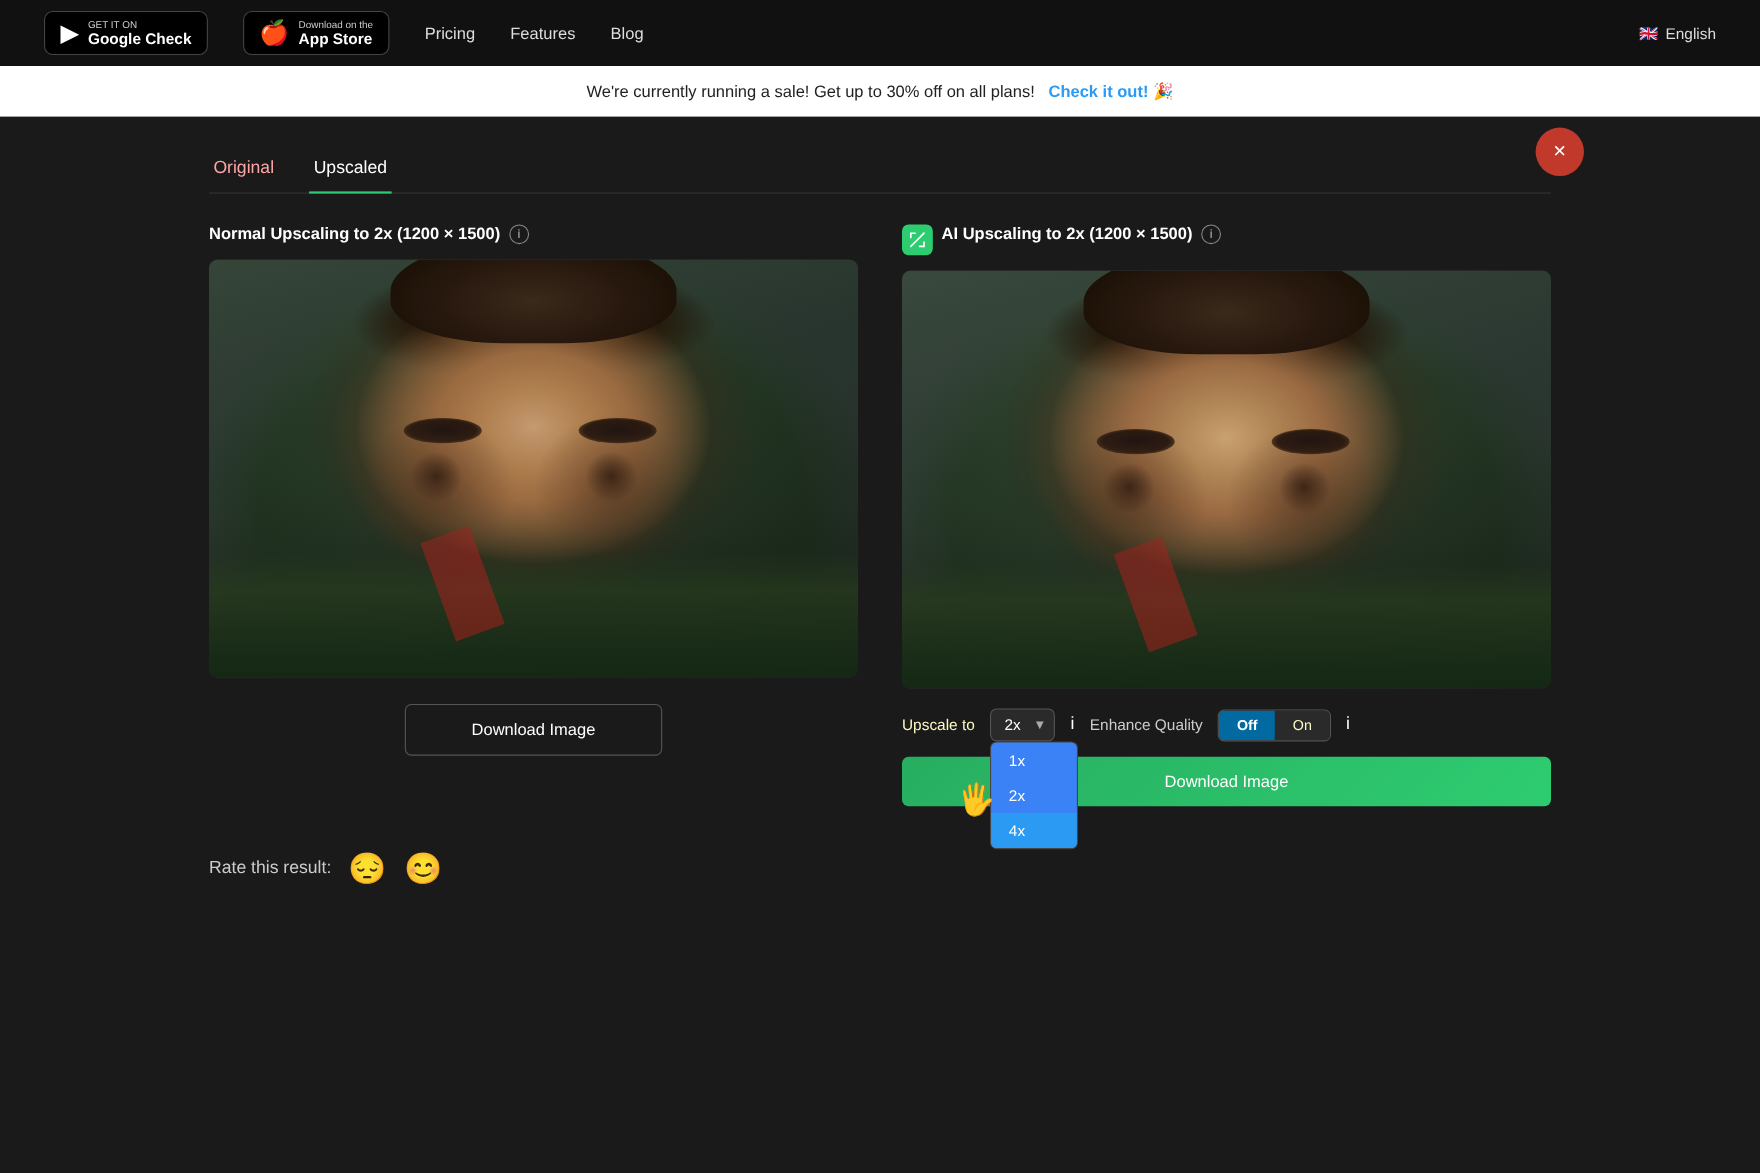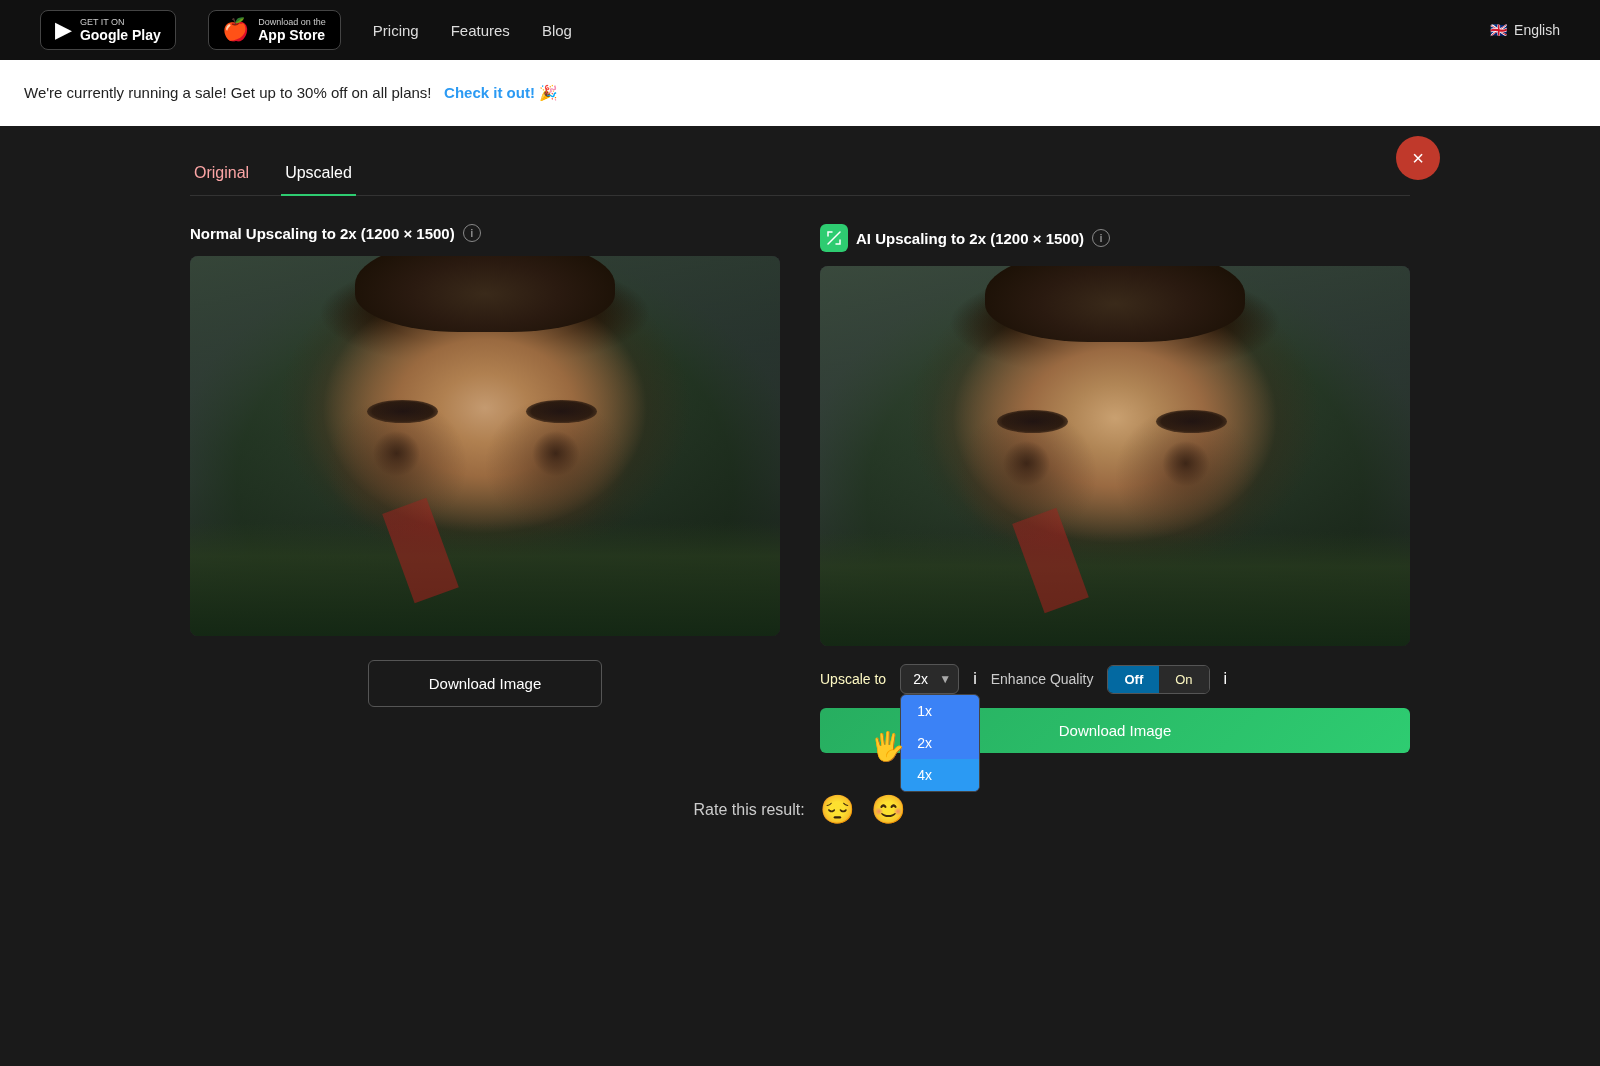"Google Play" span.big { text: Play -> Check }
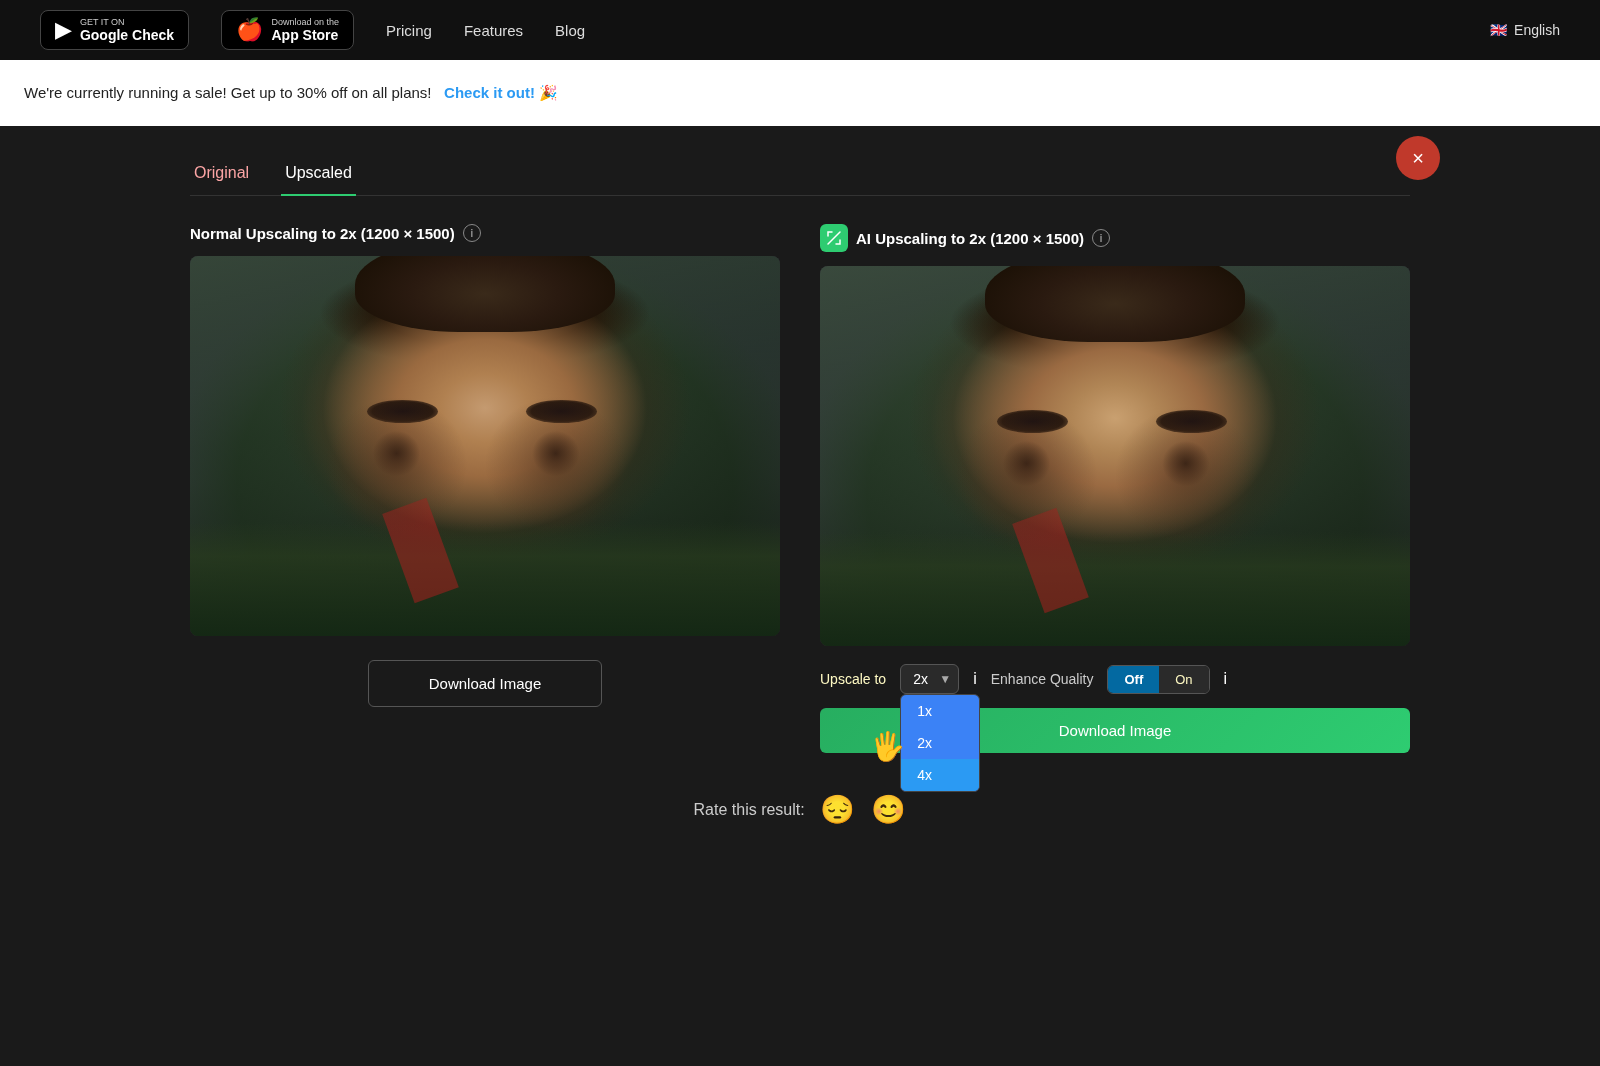"We're currently running a sale!" .sale-banner { padding: 24px -> 14px; text-align: none -> center }
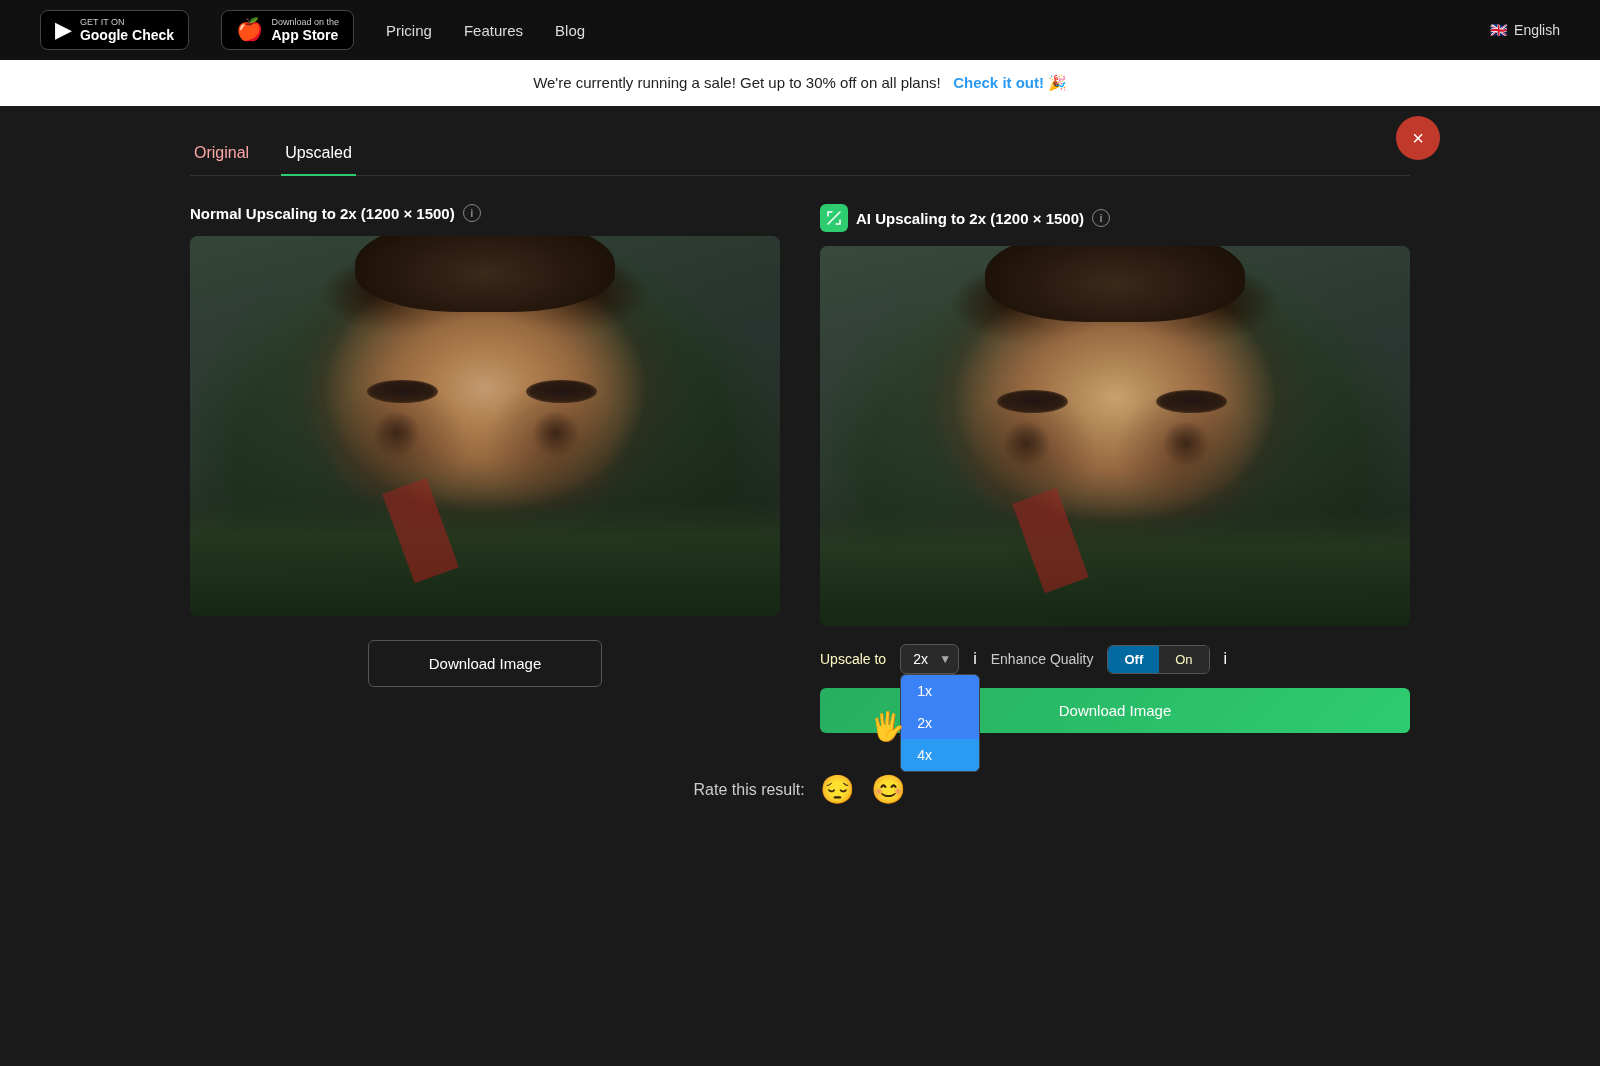"Normal Upscaling to 2x (1200" .panel-title { align-items: center -> none }
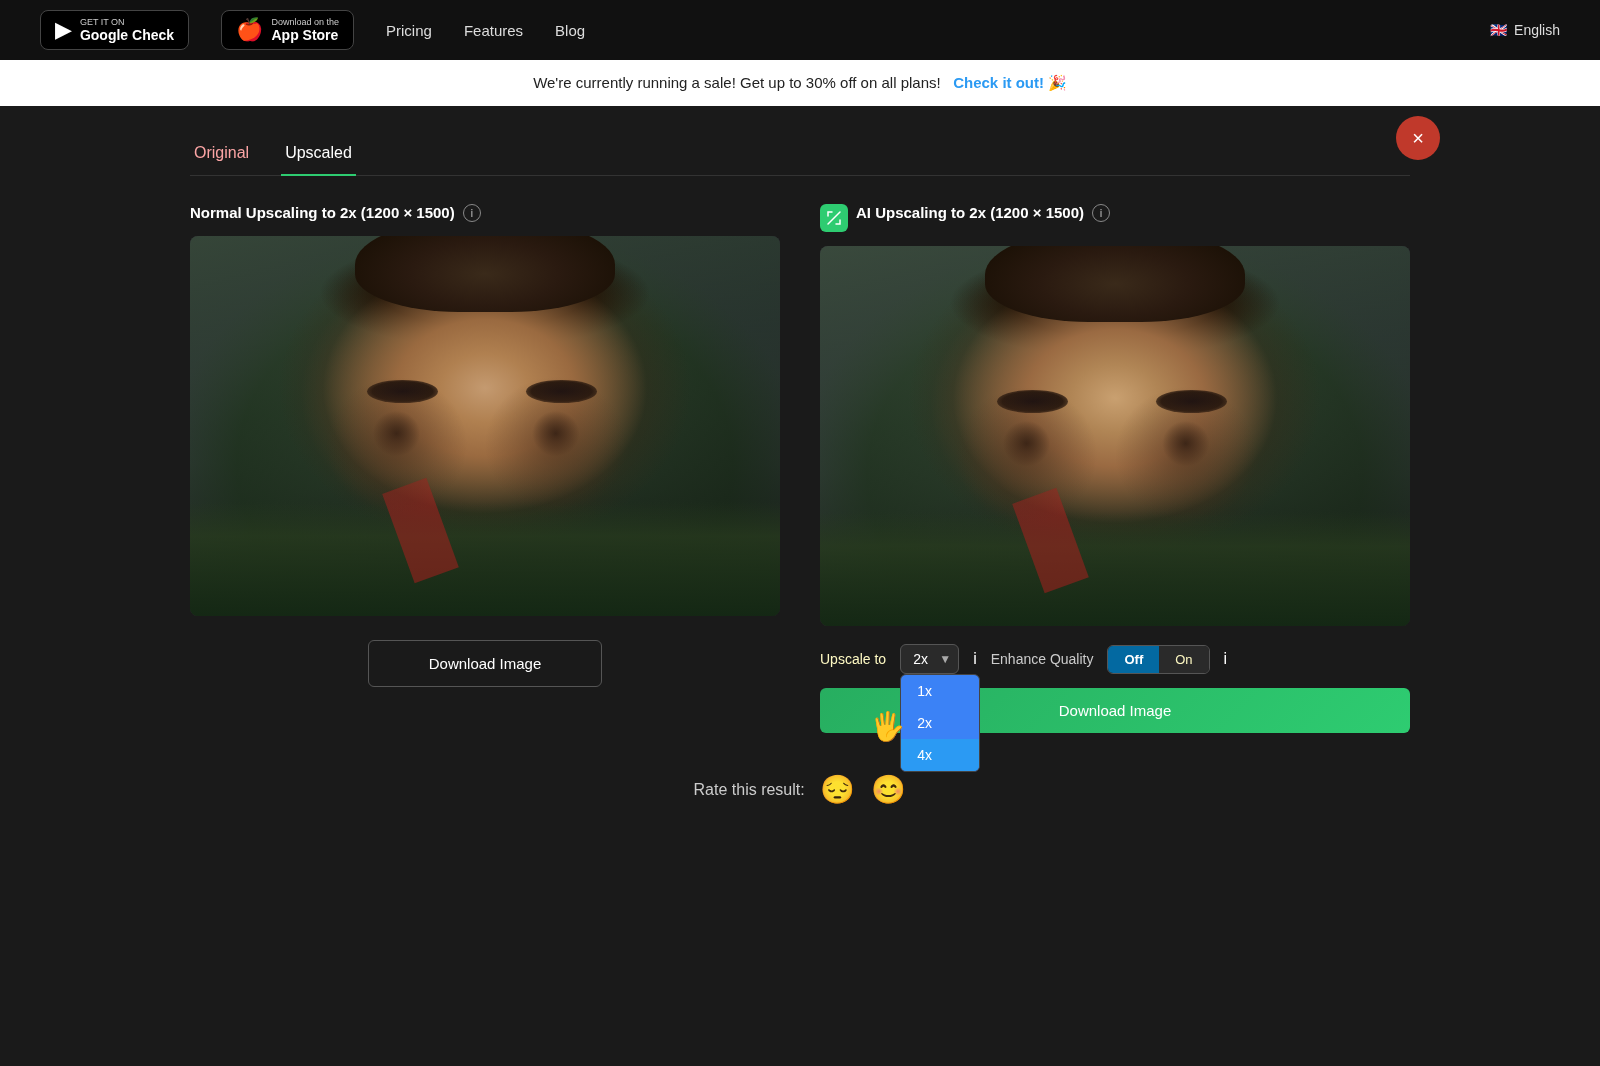"Rate this result:" .rating-row { justify-content: center -> none }
